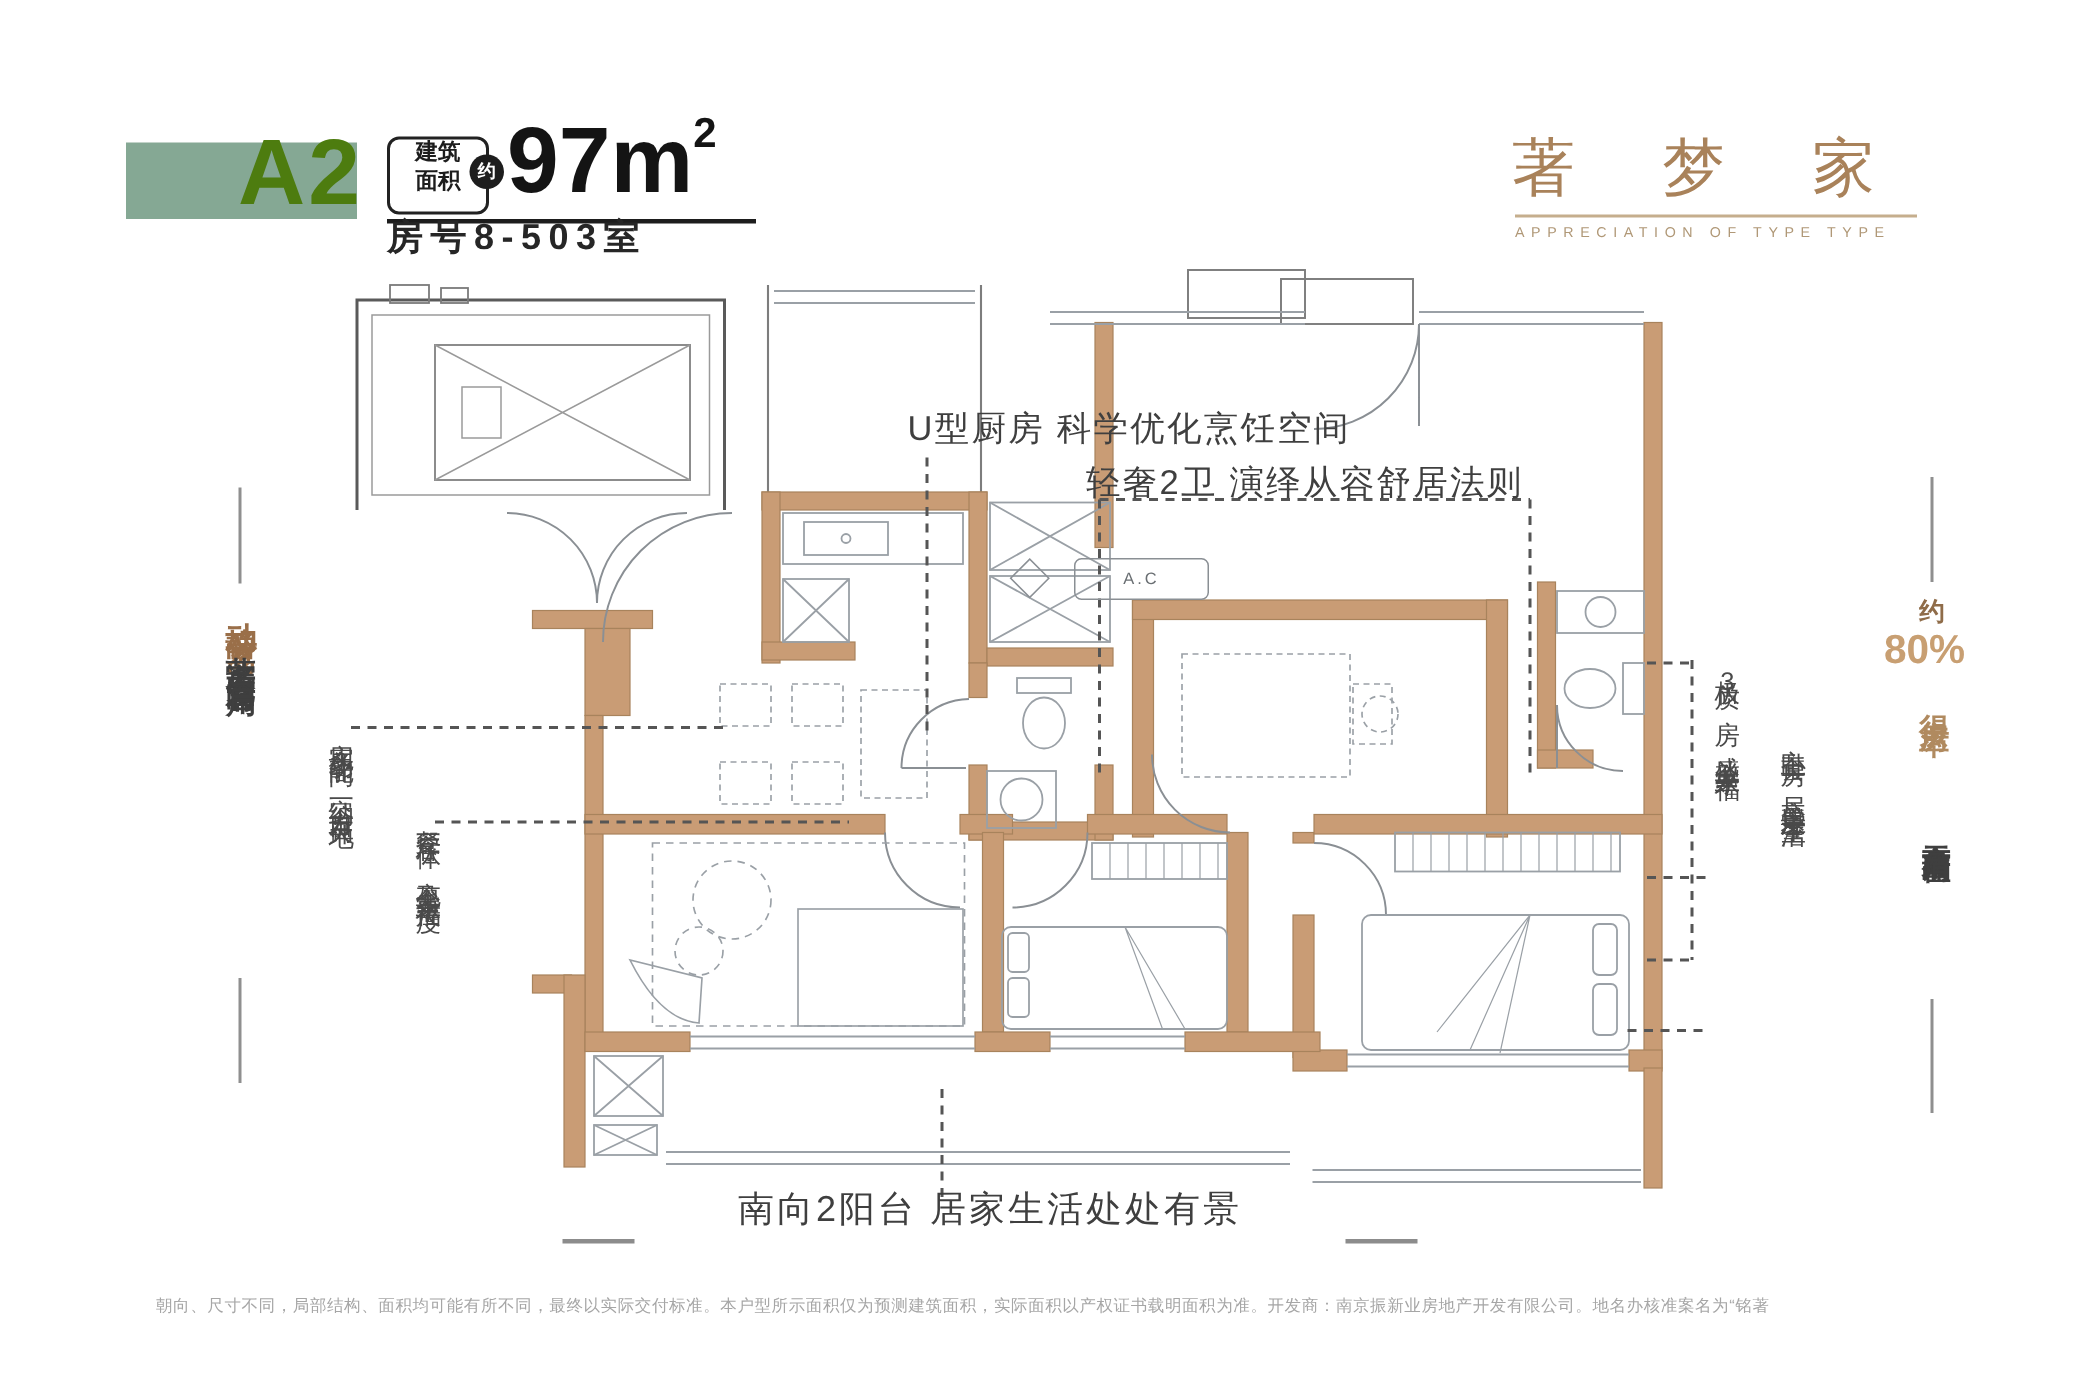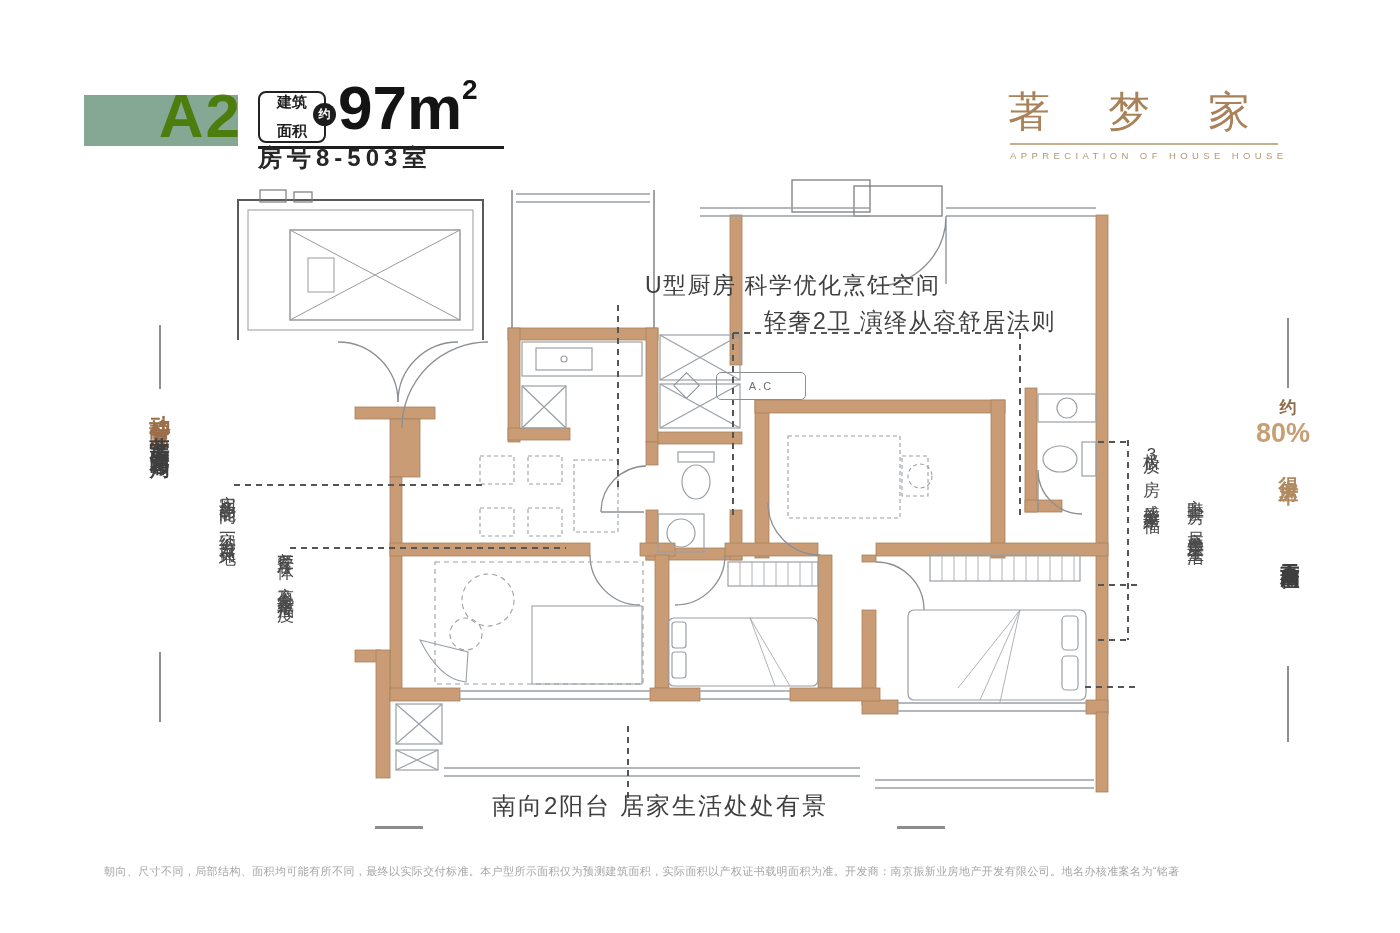"建筑" .area-badge { justify-content: space-between -> flex-start }
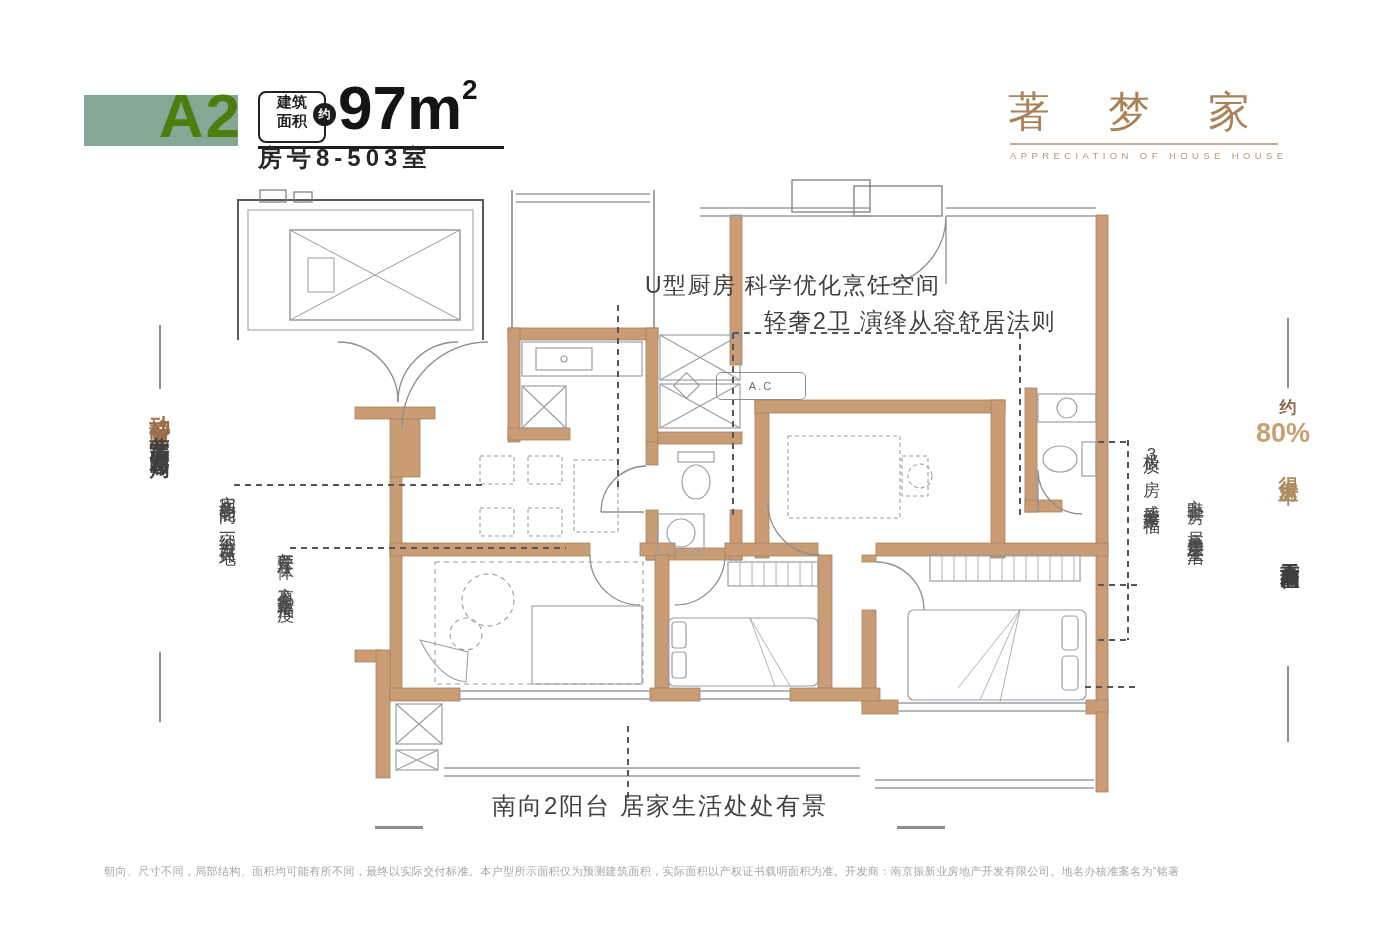"APPRECIATION OF HOUSE HOUSE" div.abs { text: HOUSE HOUSE -> TYPE TYPE }
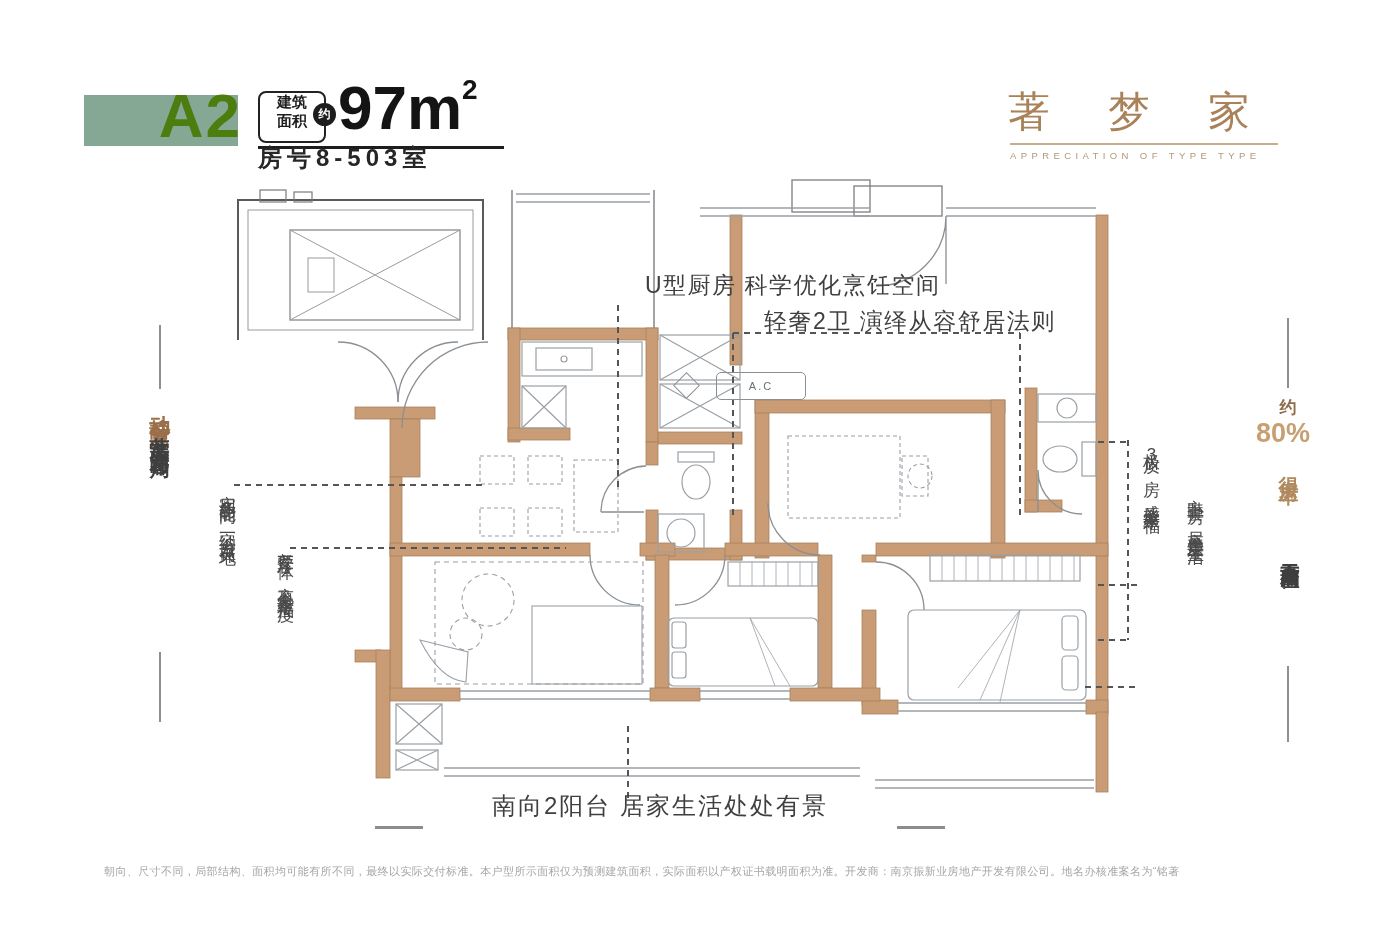"U型厨房 科学优化烹饪空间" .plan-label { margin-left: 40px -> none }
